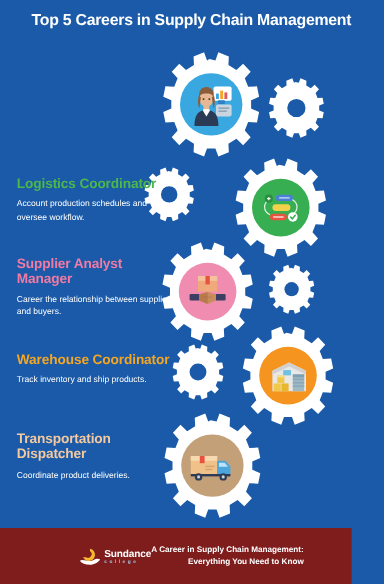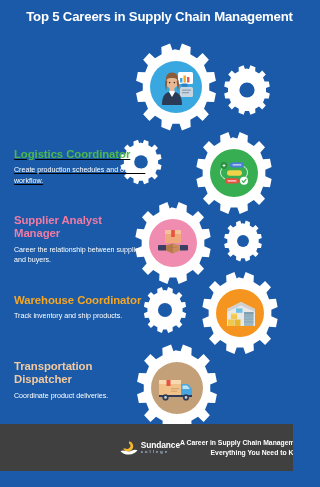"Logistics Coordinator" .b2 { text-decoration: underline -> none }
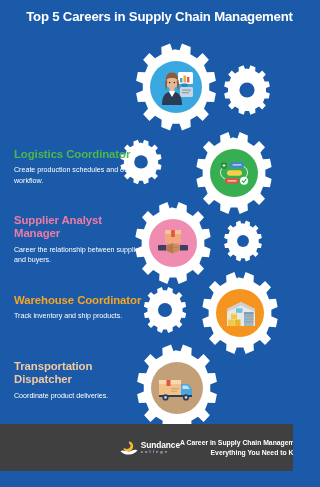"Create production schedules and oversee" div.career-desc { text: Create -> Account }
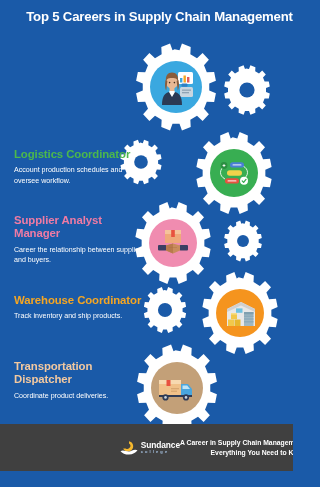"Sundance" .footer { background: #404040 -> #7f1d1d; bottom: 16px -> 0; justify-content: flex-end -> center }
